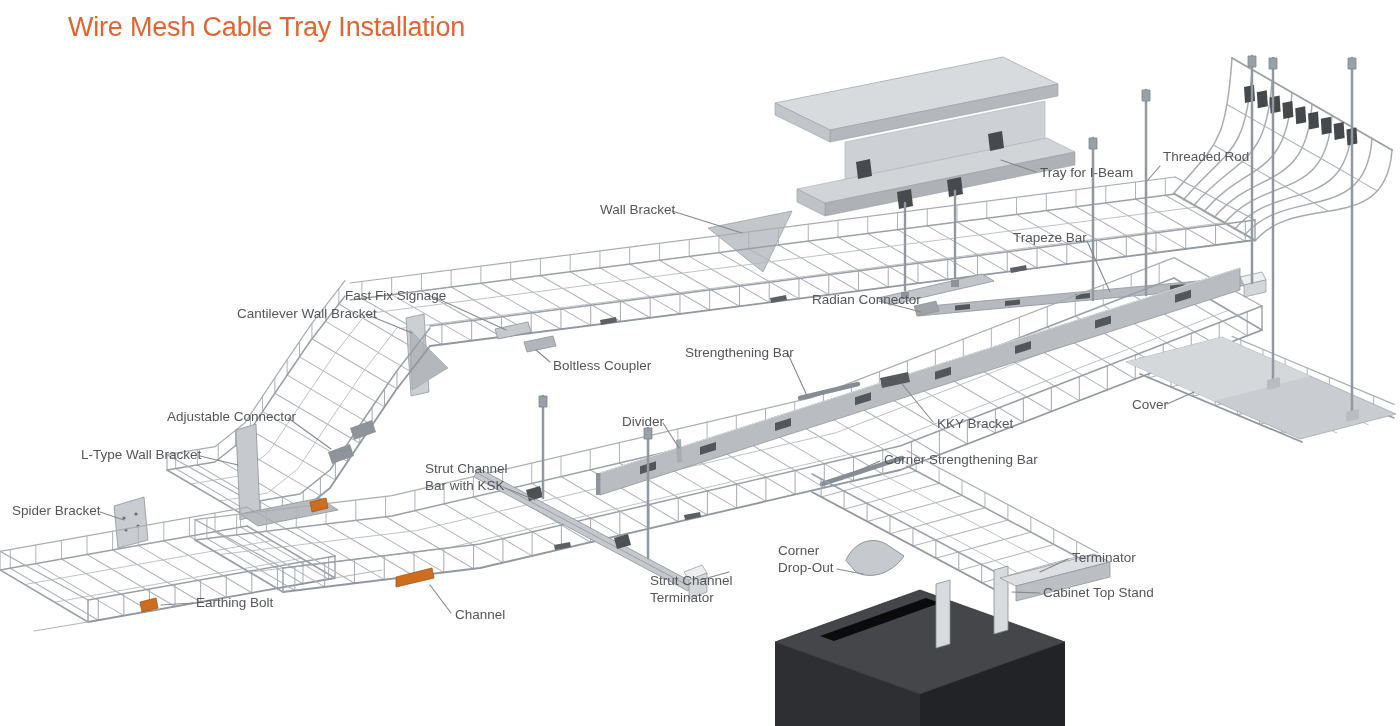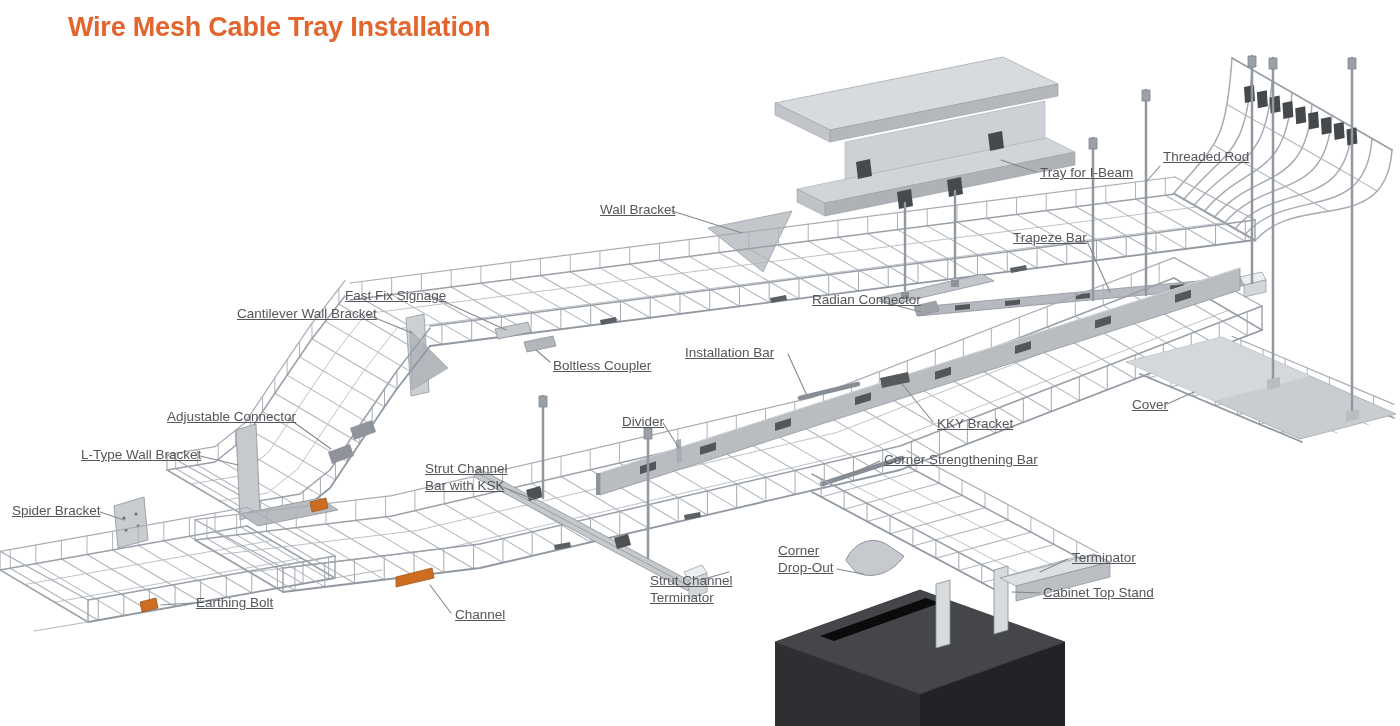"Wire Mesh Cable Tray Installation" .title { font-weight: bold -> normal }
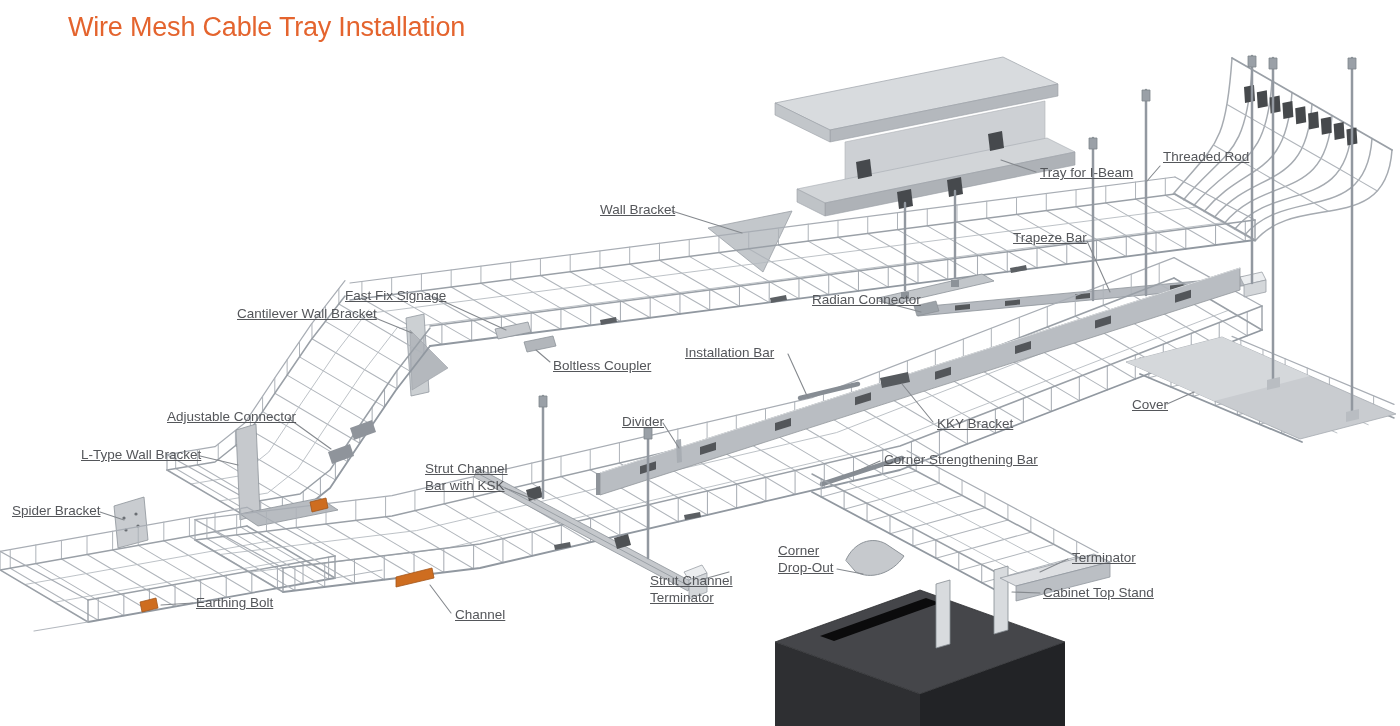"Threaded Rod" .lbl { text-decoration: underline -> none }
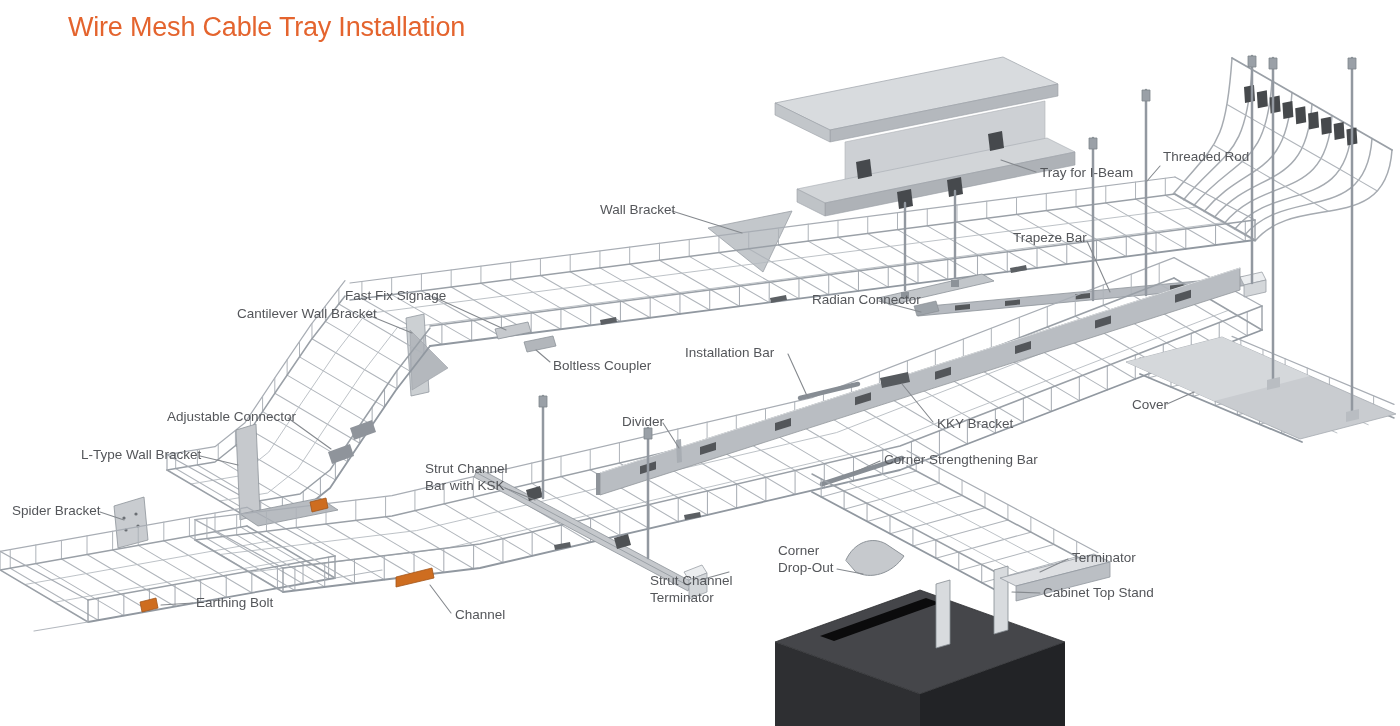"Installation Bar" div.lbl { text: Installation -> Strengthening }
